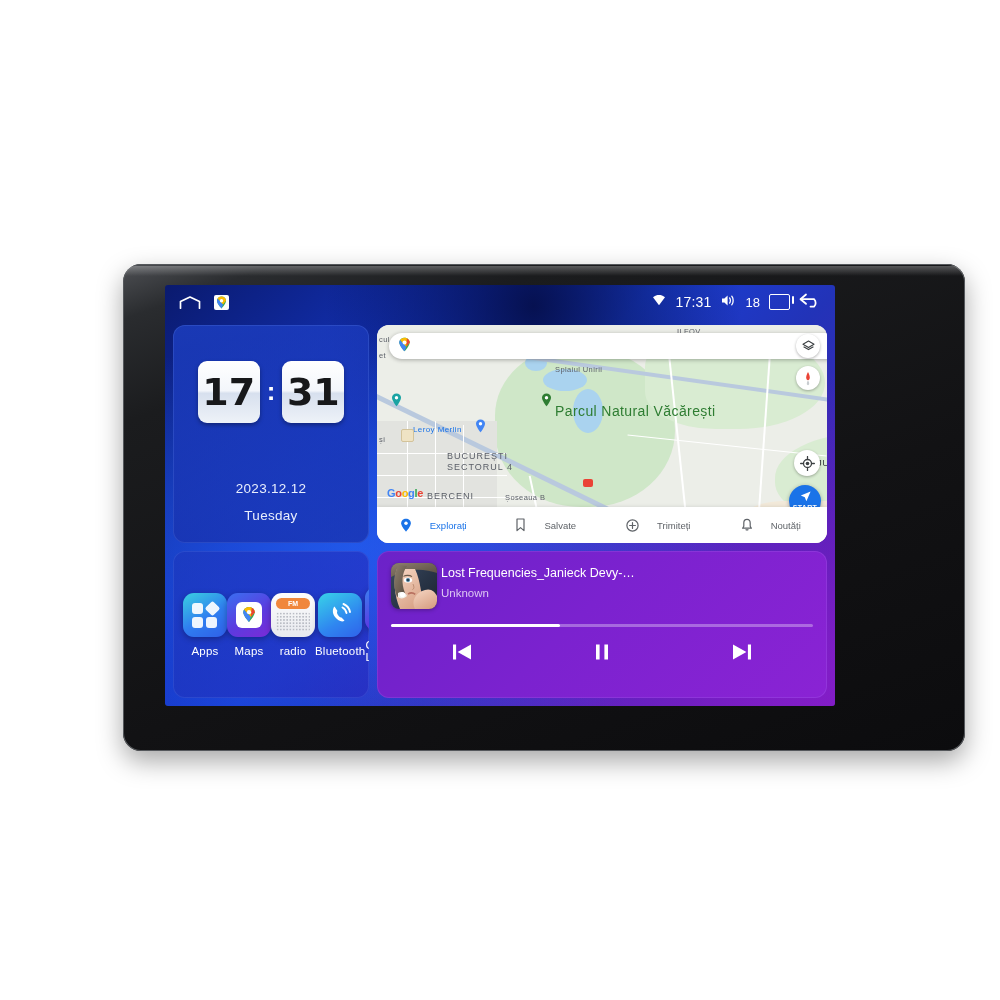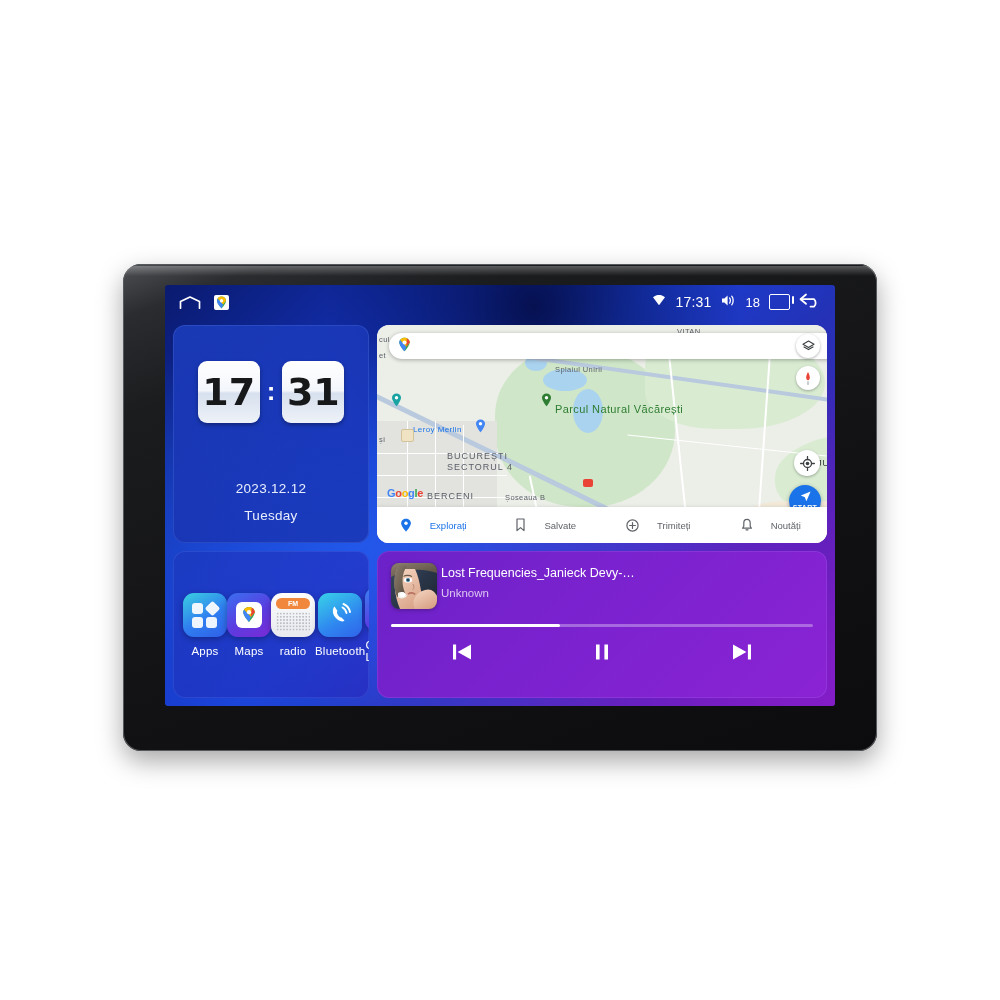"17:31" .device { width: 754px -> 842px }
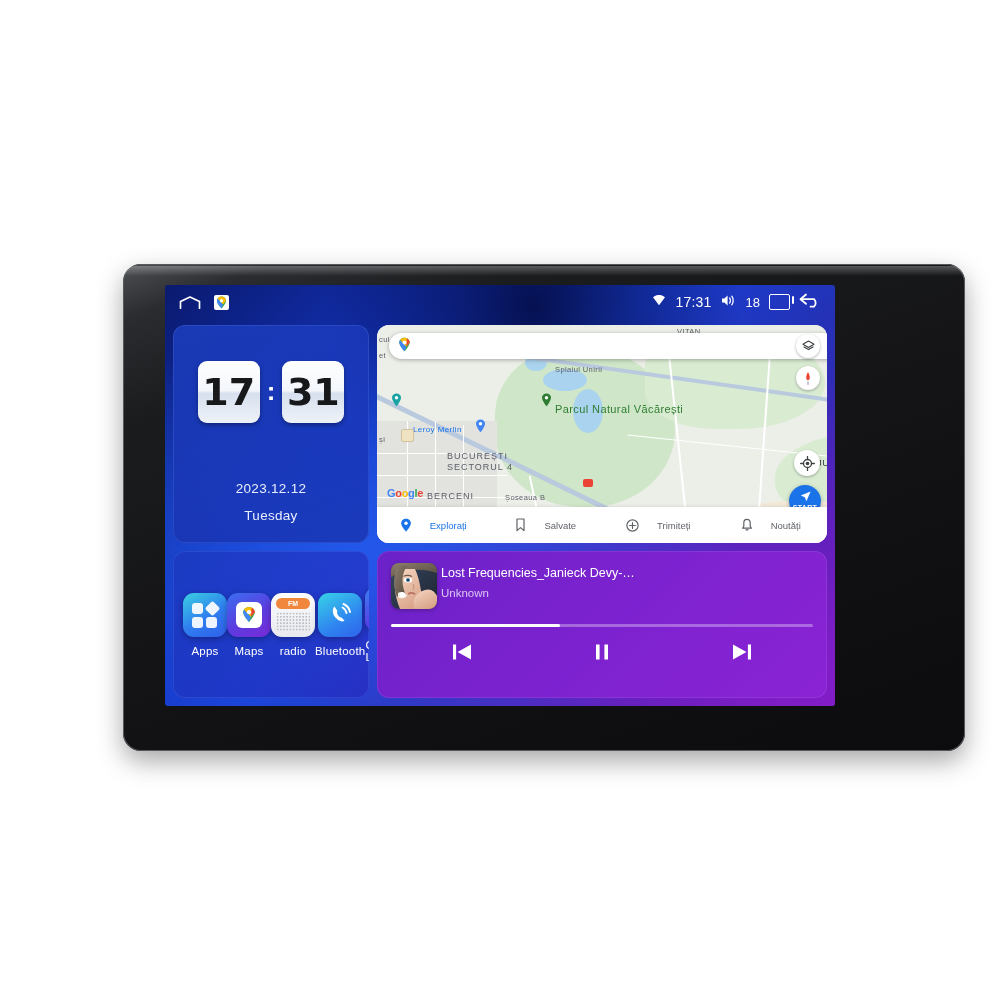"VITAN" div.map-label { text: VITAN -> ILFOV }
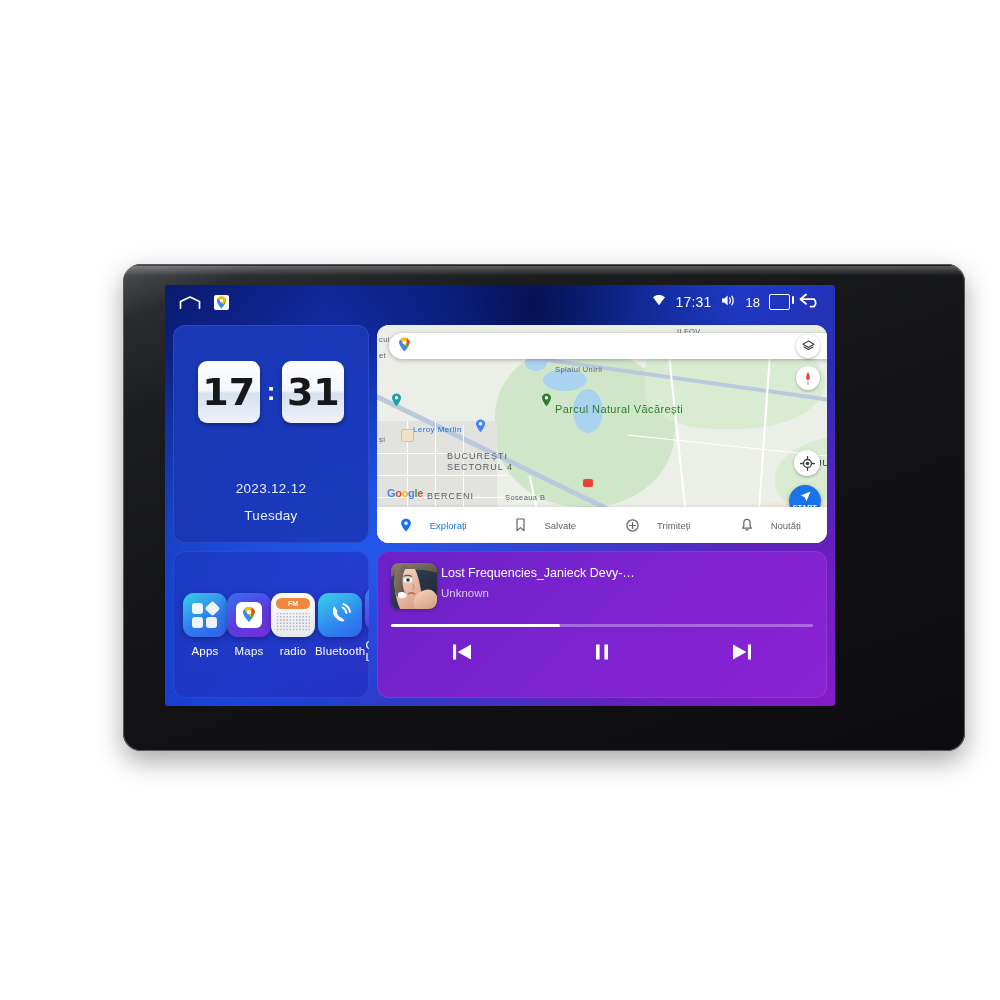"Parcul Natural Văcărești" .map-label.park { font-size: 11px -> 14px }
